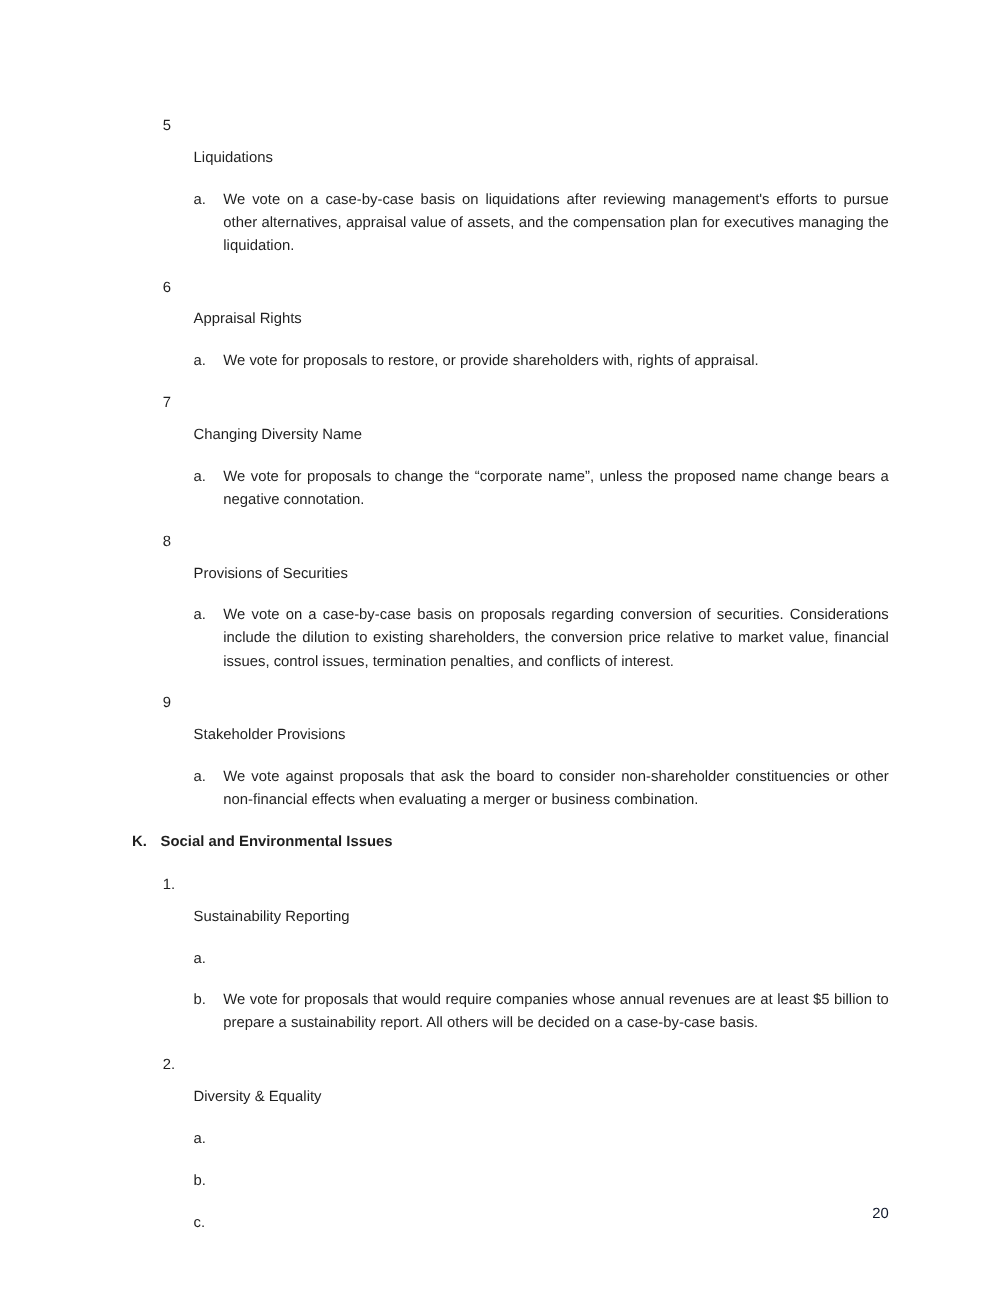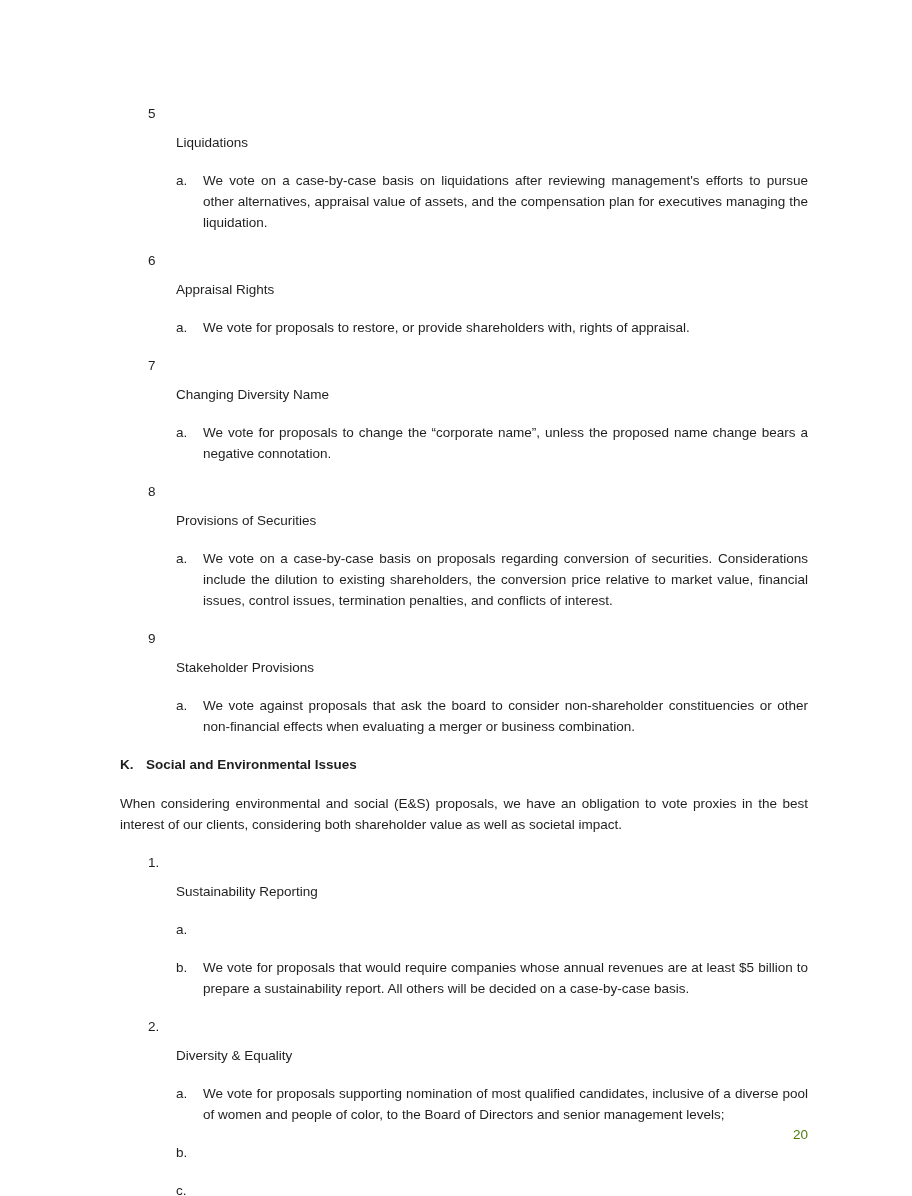"When considering environmental and" p.intro { html: <p>When considering environmental and social (E&amp;S) proposals, we have an obligation to vote proxies in the best interest of our clients, considering both shareholder value as well as societal impact.</p> -> none }
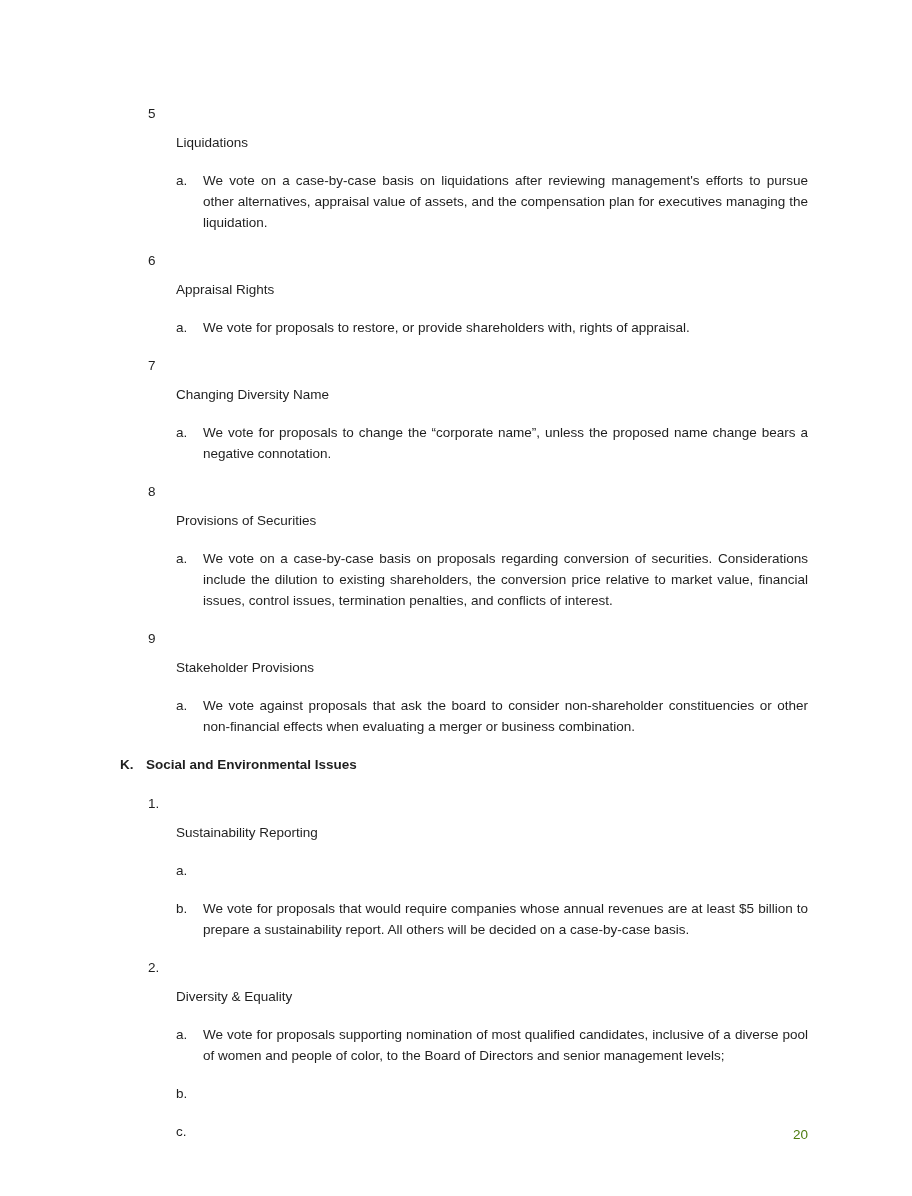"We vote for proposals supporting" p.sub-text { html: <p>We vote for proposals supporting nomination of most qualified candidates, inclusive of a diverse pool of women and people of color, to the Board of Directors and senior management levels;</p> -> none }
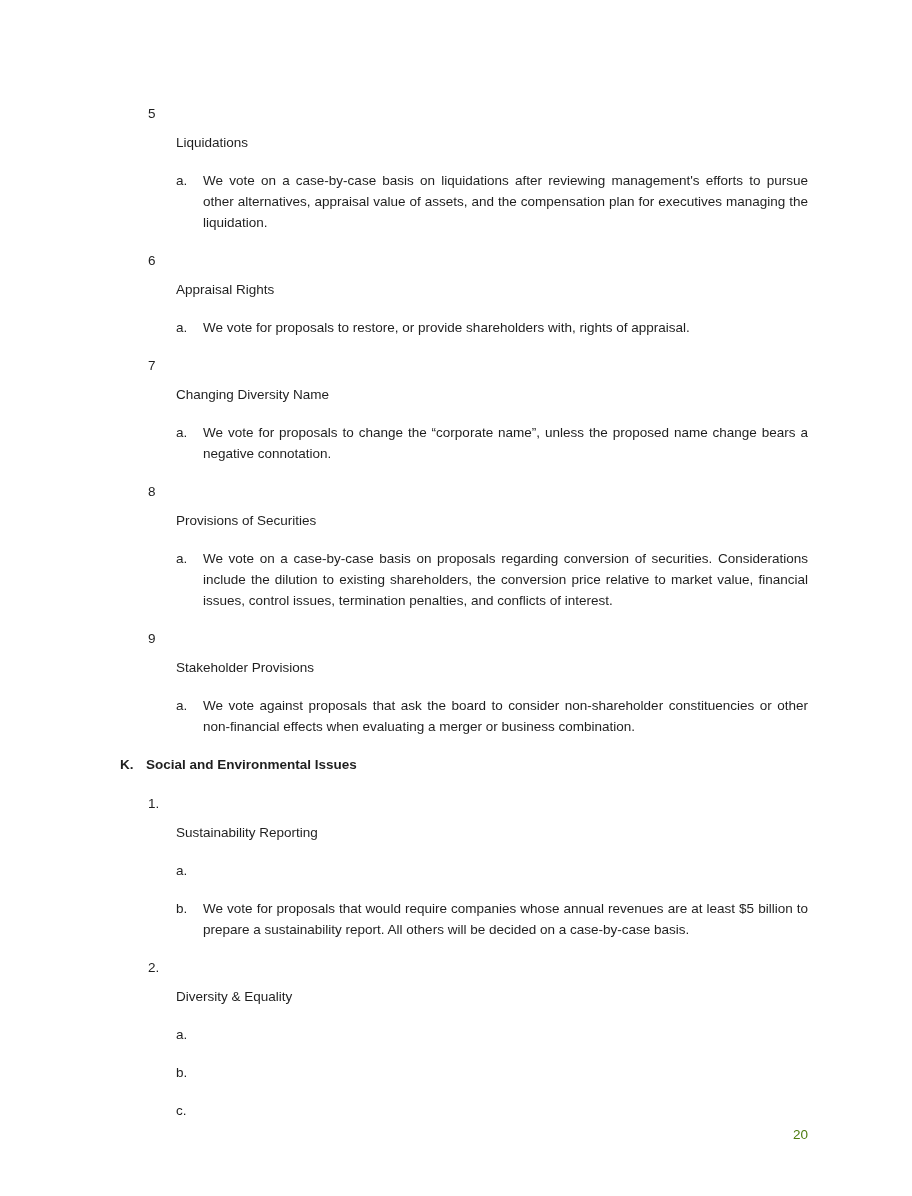"20" .page-number { color: #4d7c0f -> #0f172a; top: 1124px -> 1092px }
